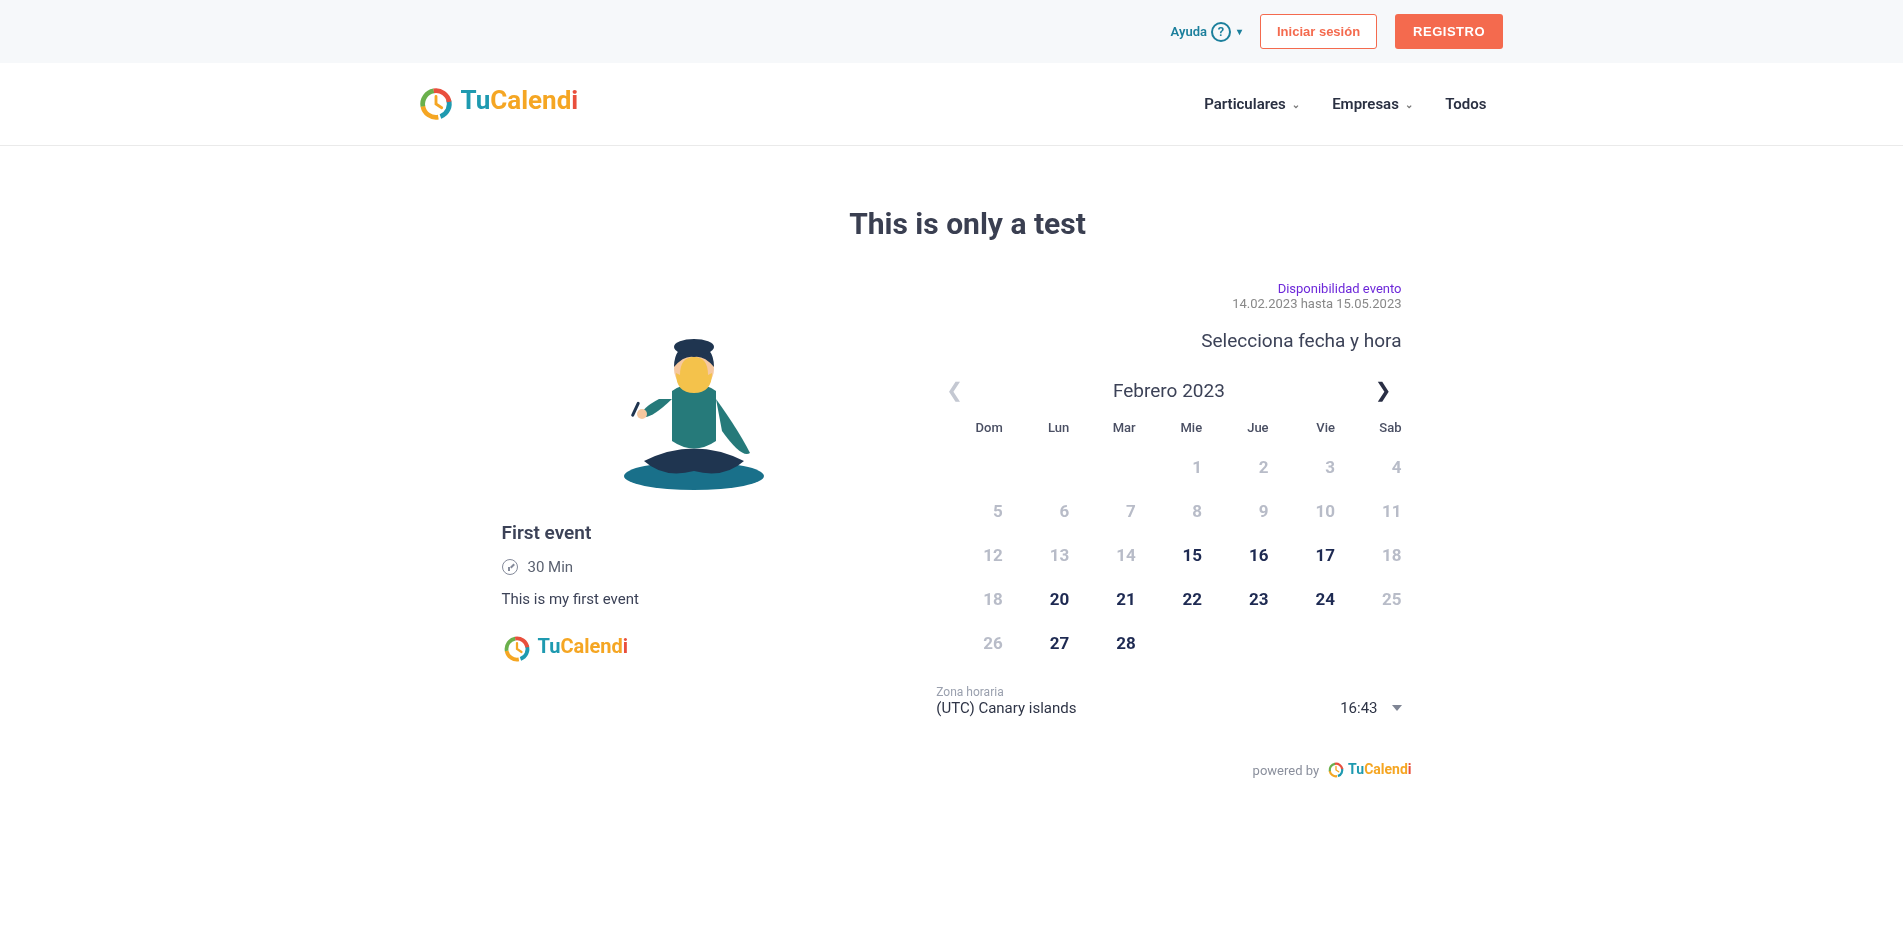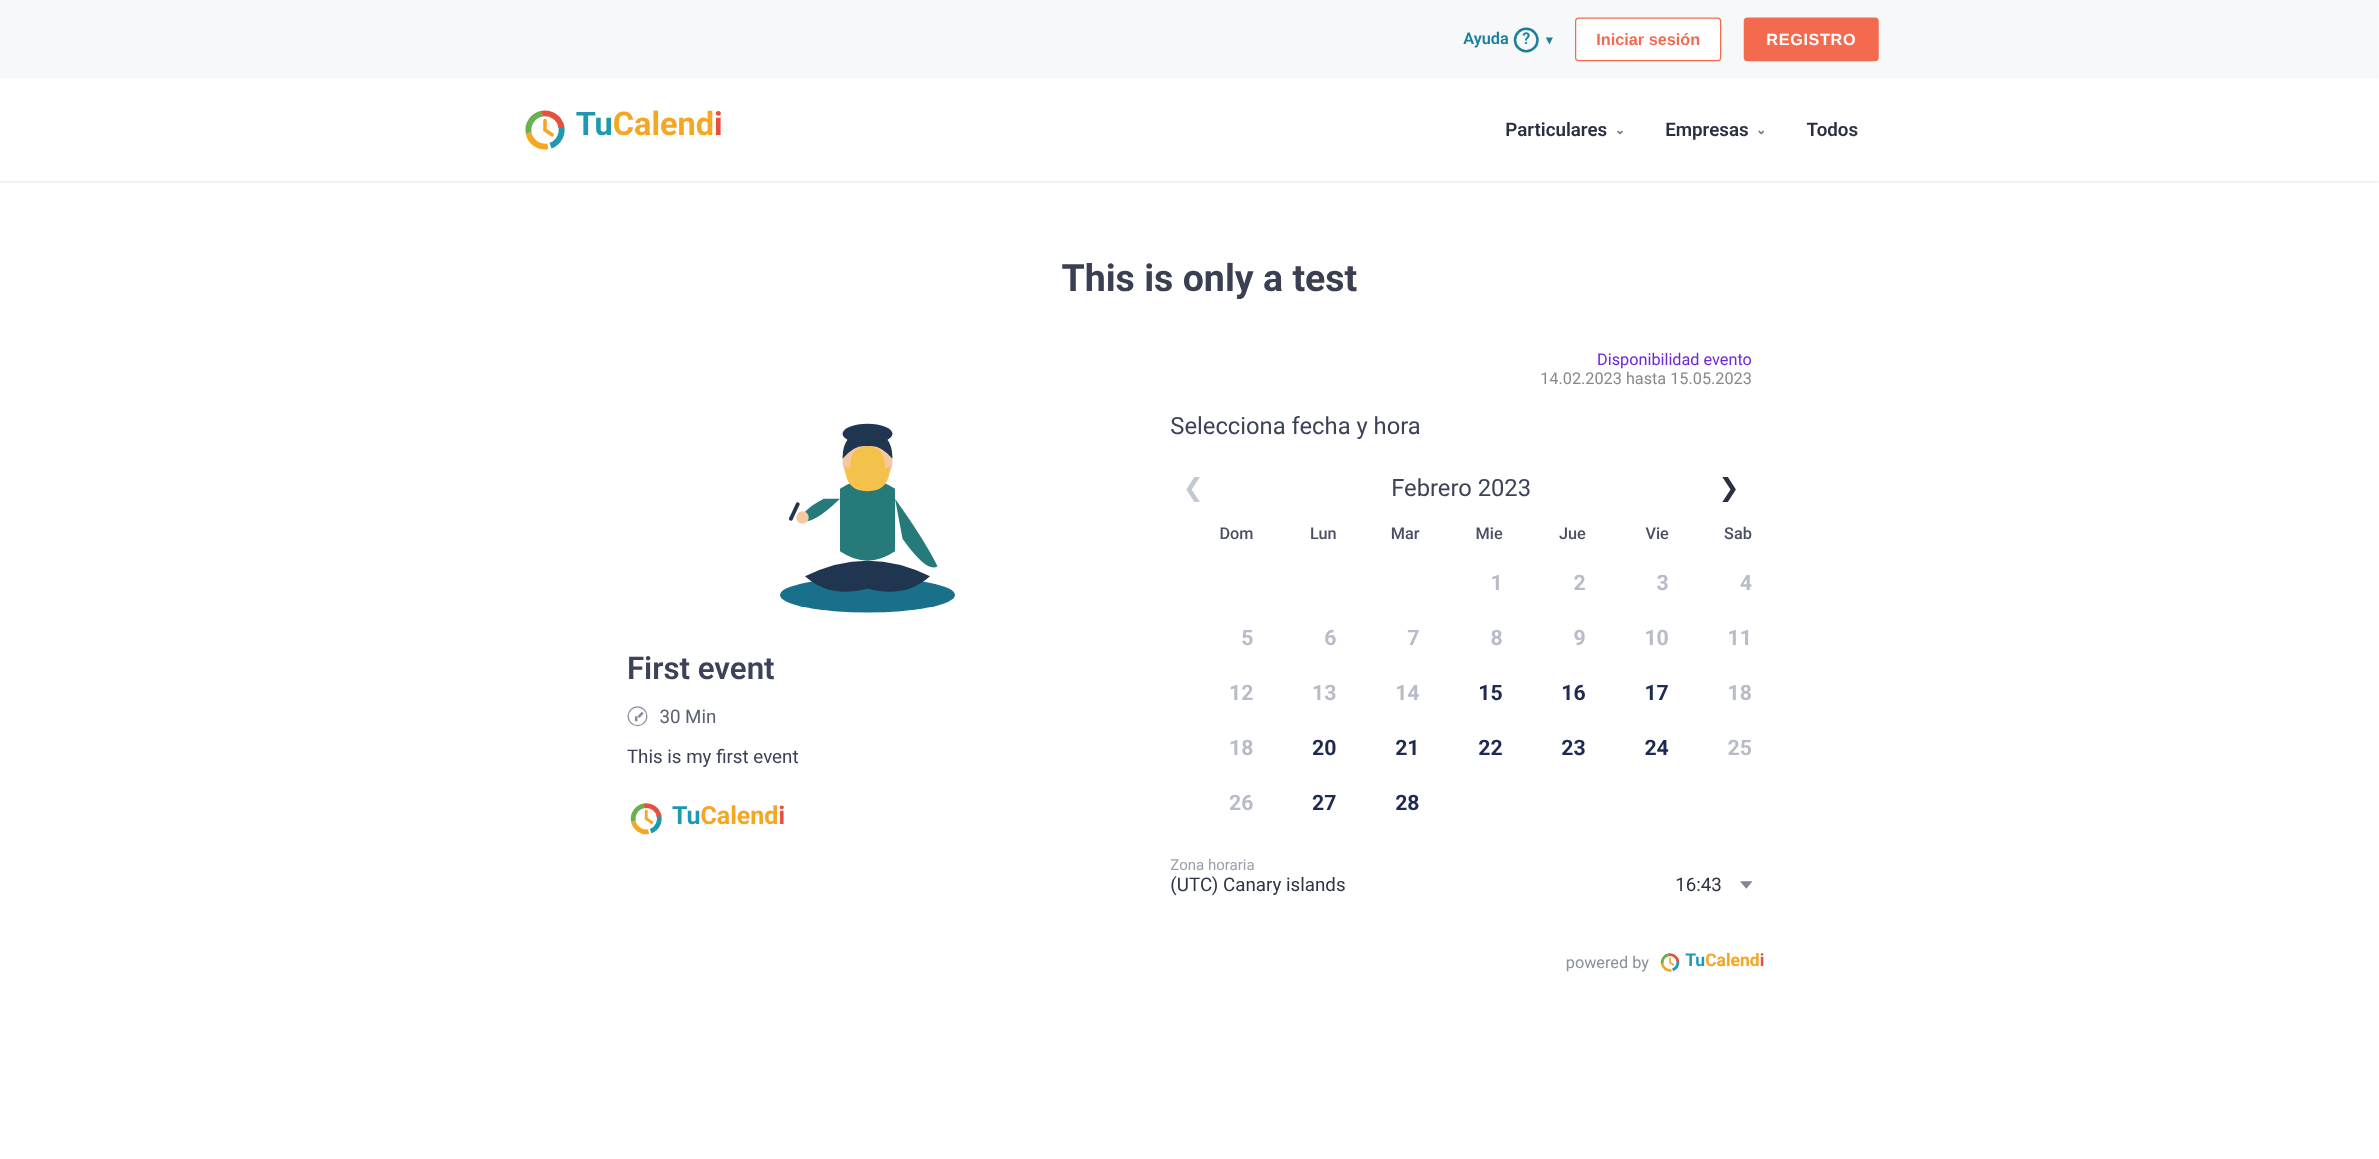"Selecciona fecha y hora" .right-heading { text-align: left -> right }
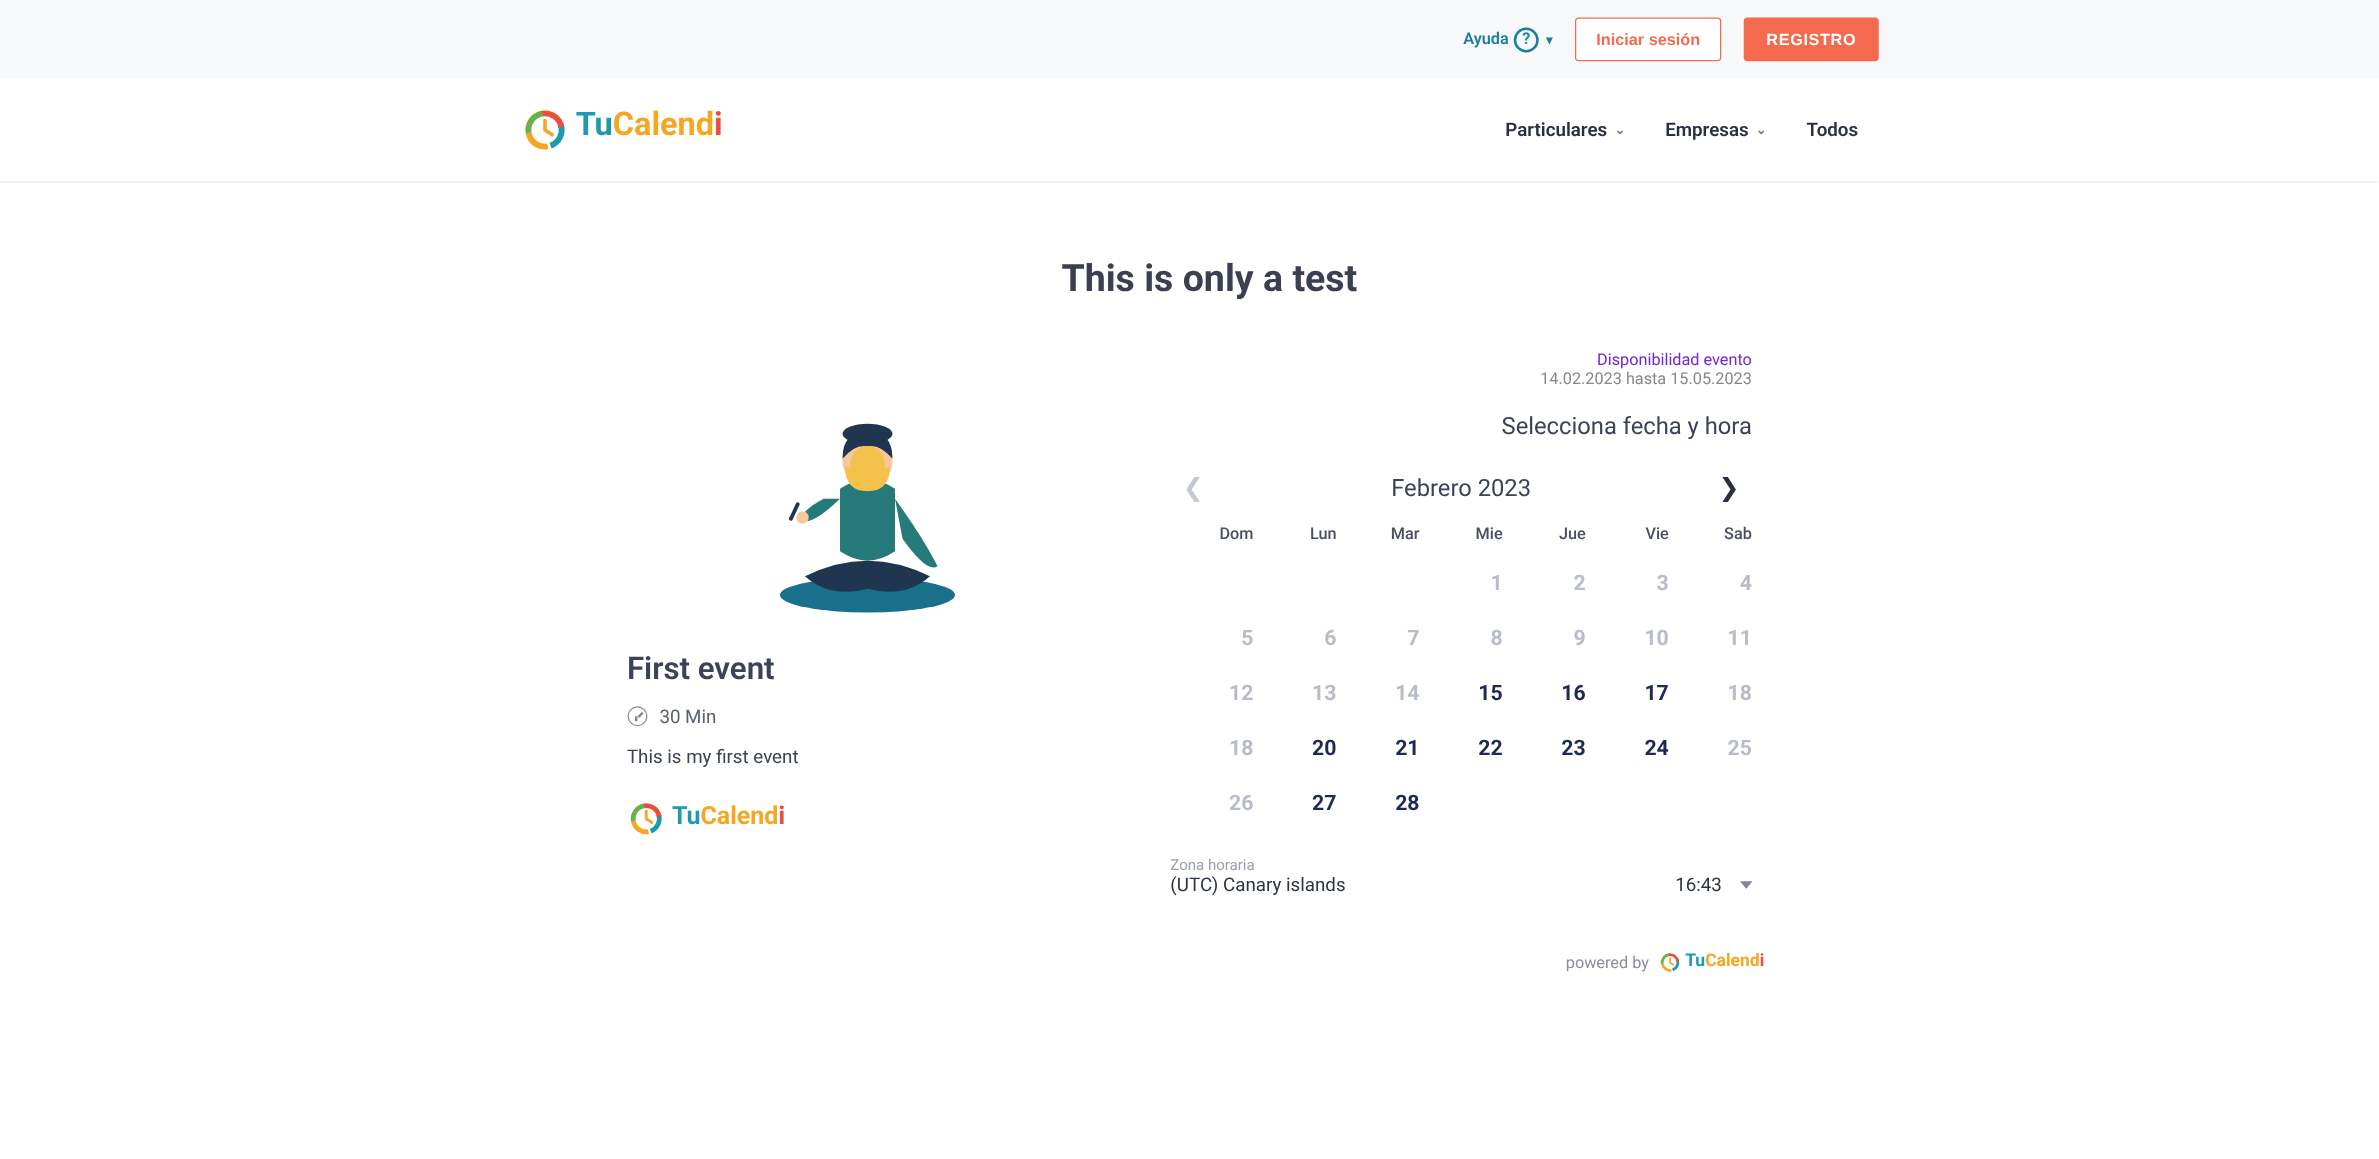"First event" .event-title { font-size: 25px -> 19px }
